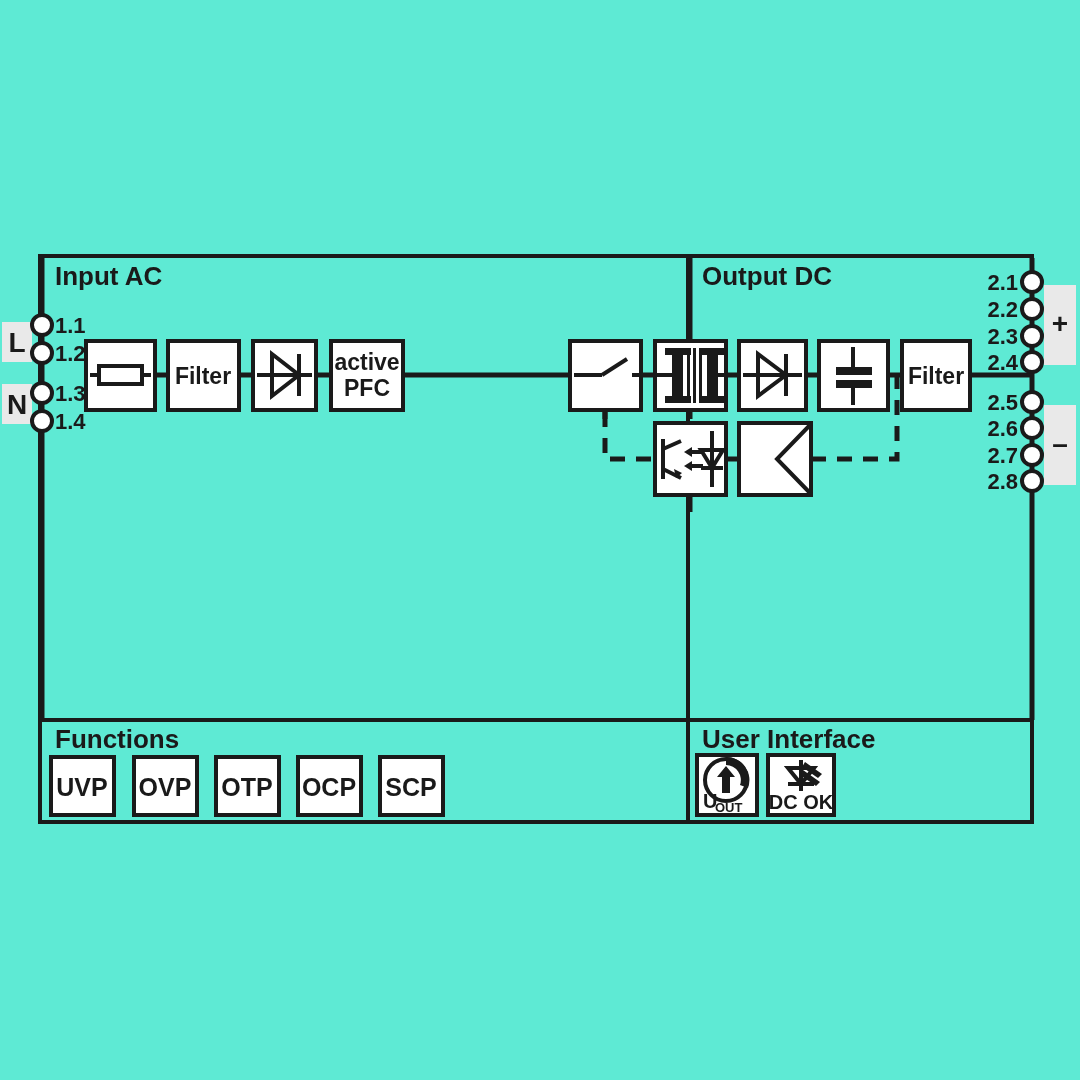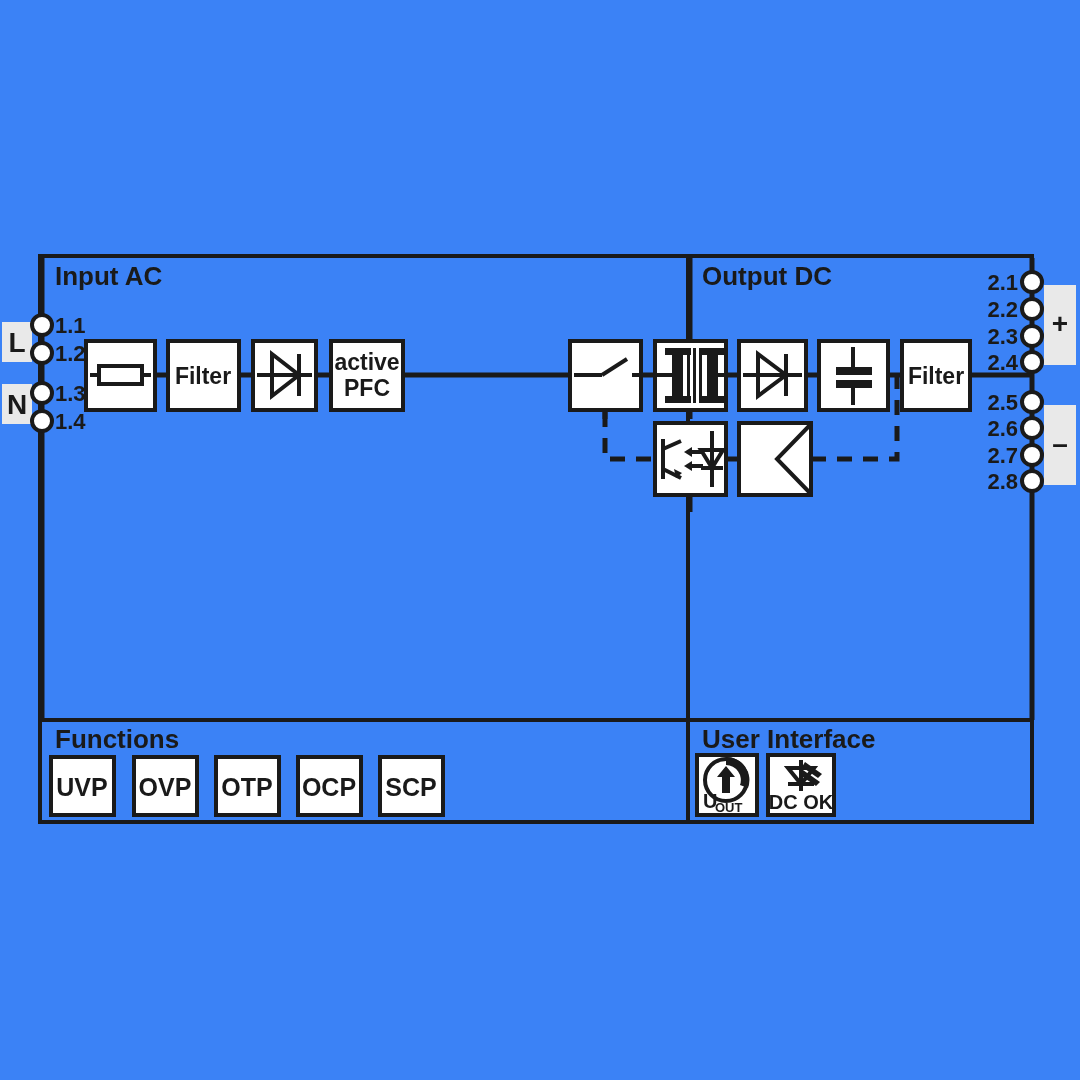"Input AC" #stage { background: #3b82f6 -> #5eead4 }
